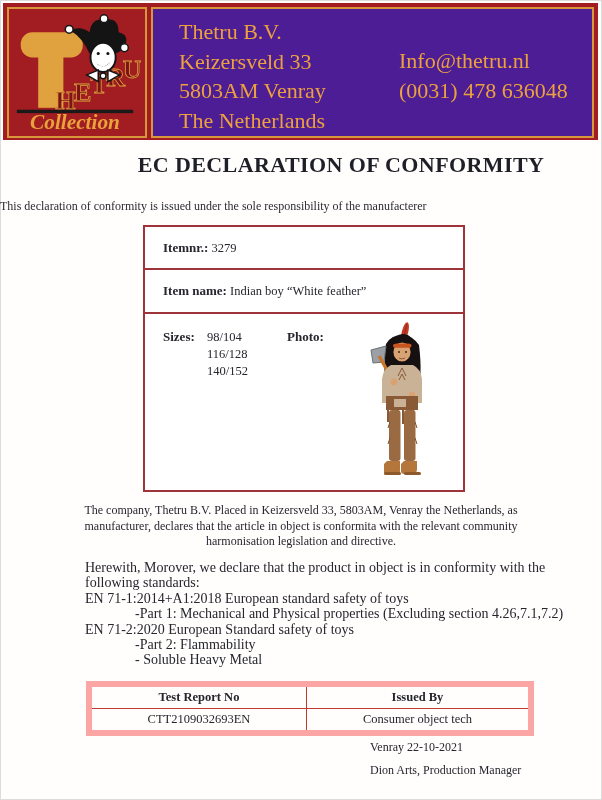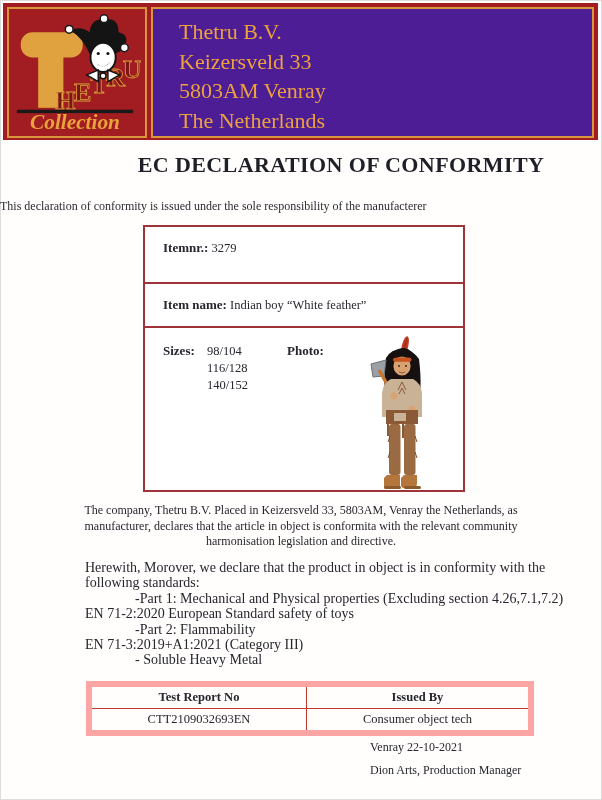"Info@thetru.nl" div.hdr-text { html: none -> <div> <div>Info@thetru.nl</div> <div>(0031) 478 636048</div> </div> }
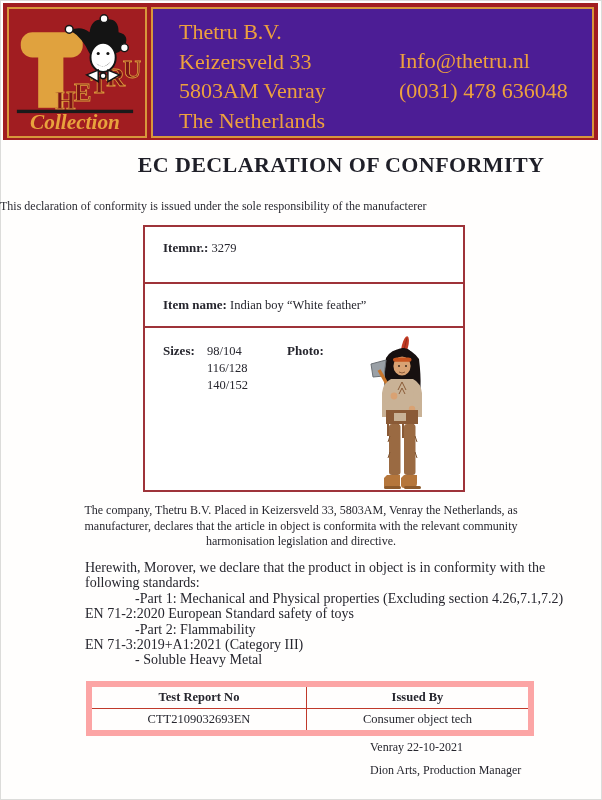"Itemnr.: 3279" .row-itemnr { height: 57px -> 43px }
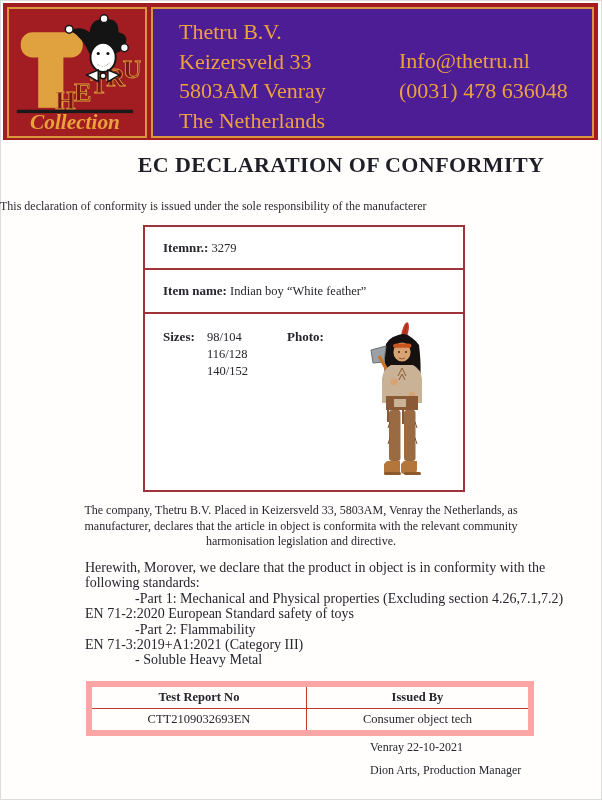"EN 71-1:2014+A1:2018 European standard" div { html: none -> <div>EN 71-1:2014+A1:2018 European standard safety of toys</div> }
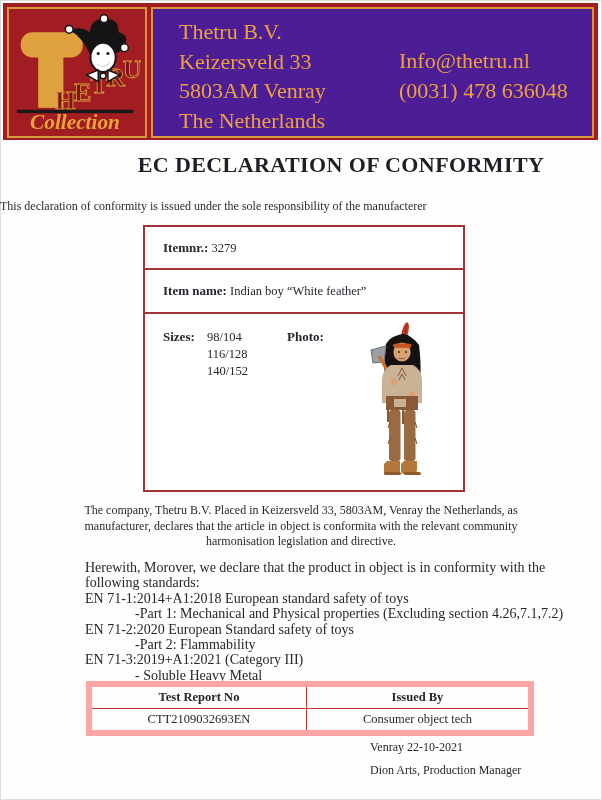"EN 71-3:2019+A1:2021 (Category III)" div { html: <div>EN 71-3:2019+A1:2021 (Category III)</div> -> none }
